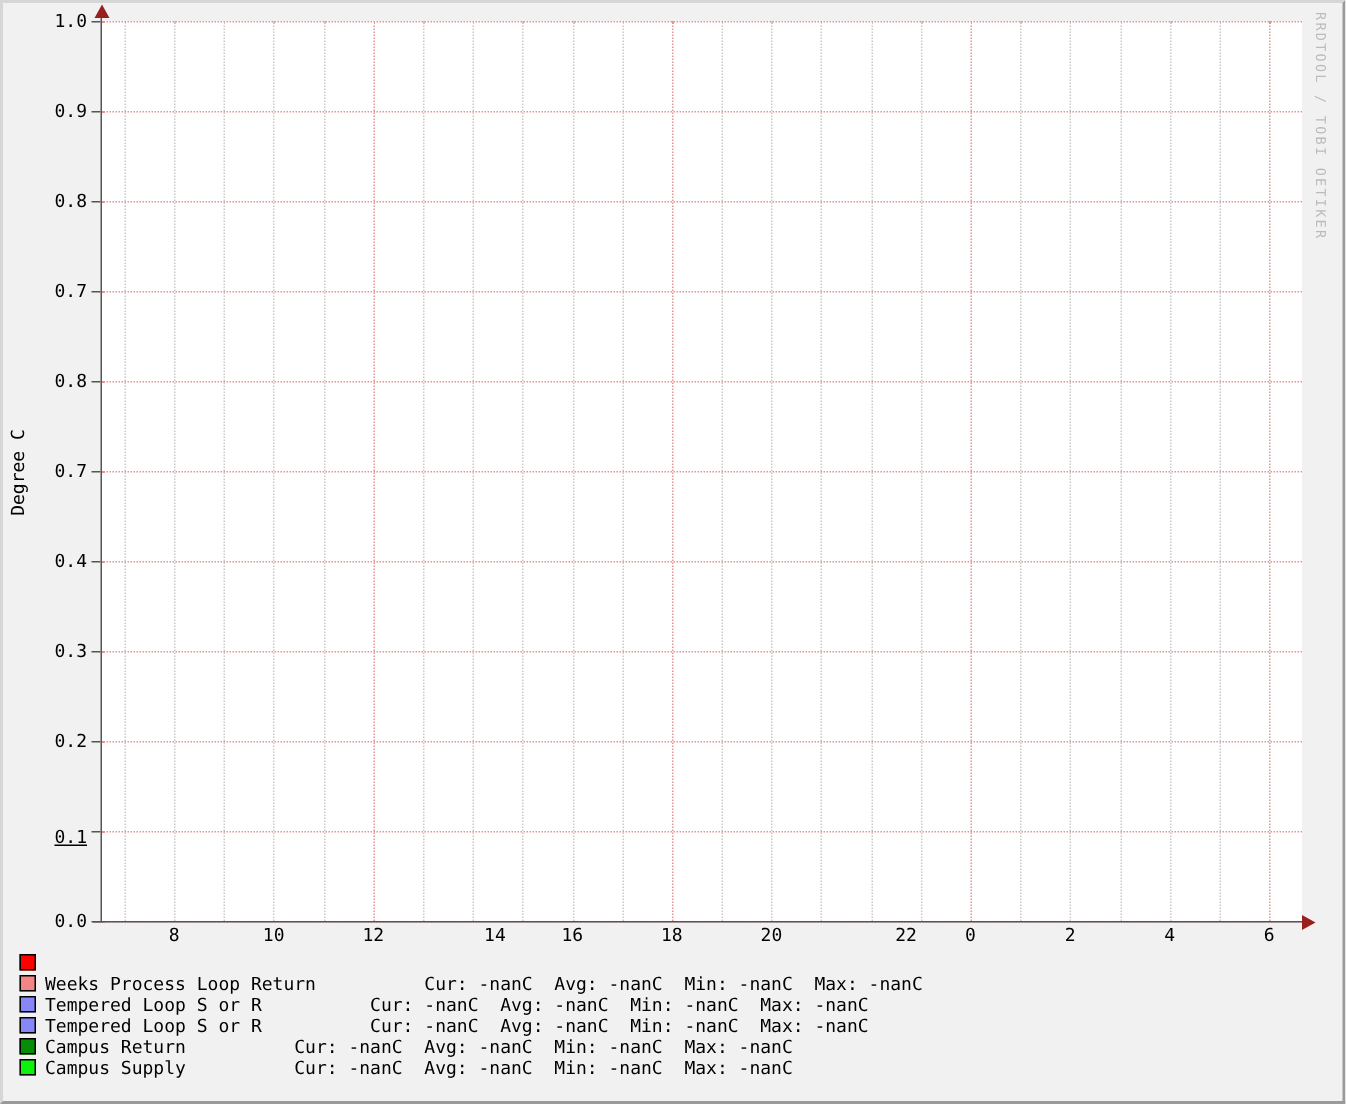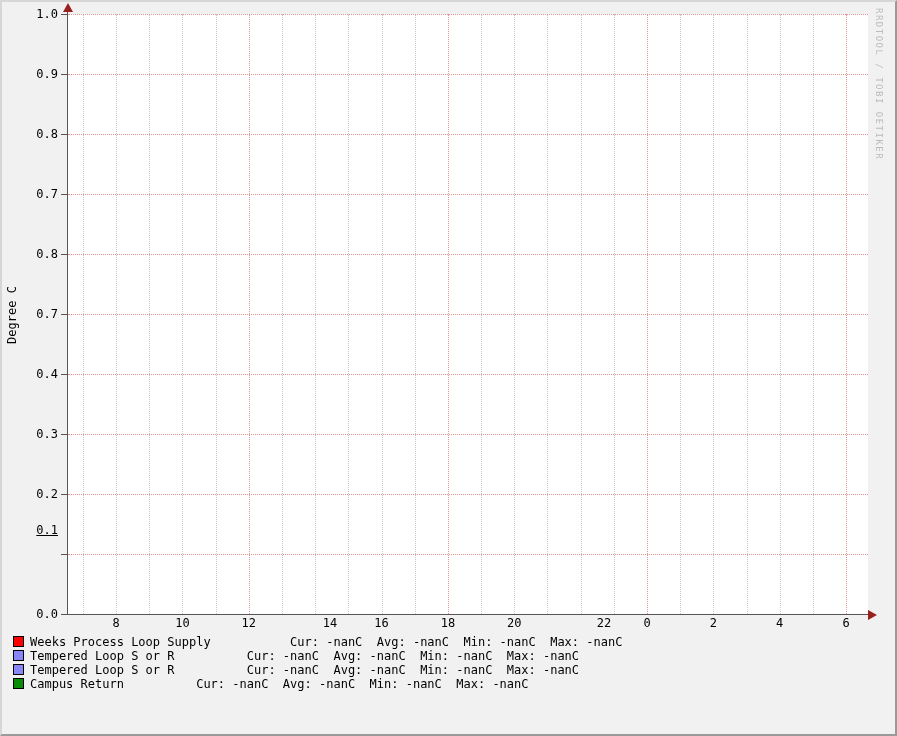"0.1" div.ylab { top: 522px -> 550px }
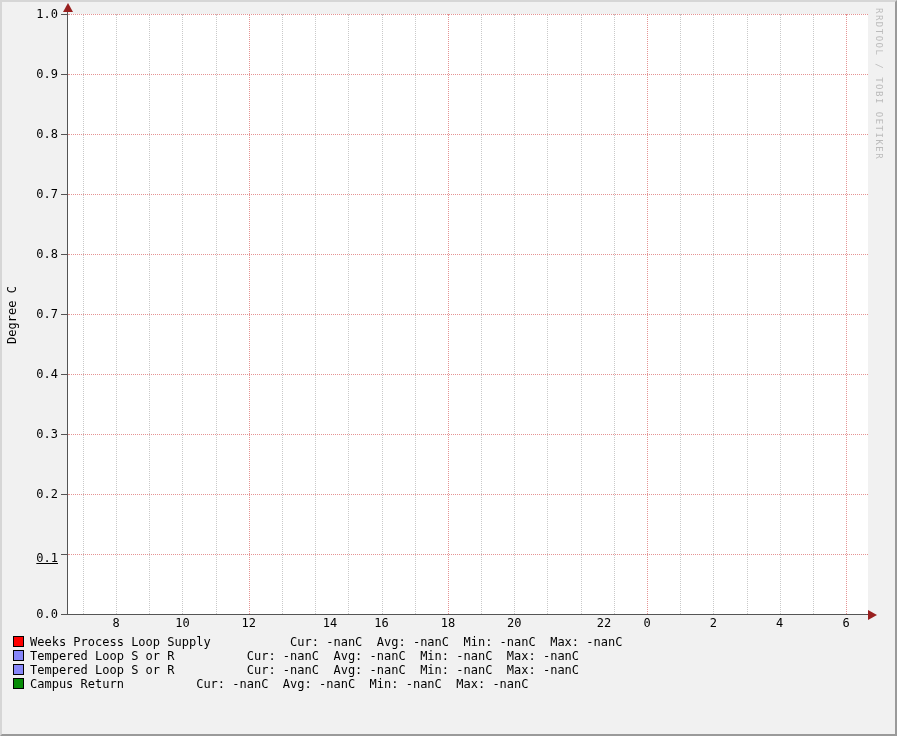"Weeks Process Loop Supply Cur:" span { html: <span>Weeks Process Loop Supply Cur: -nanC Avg: -nanC Min: -nanC Max: -nanC</span> -> none }
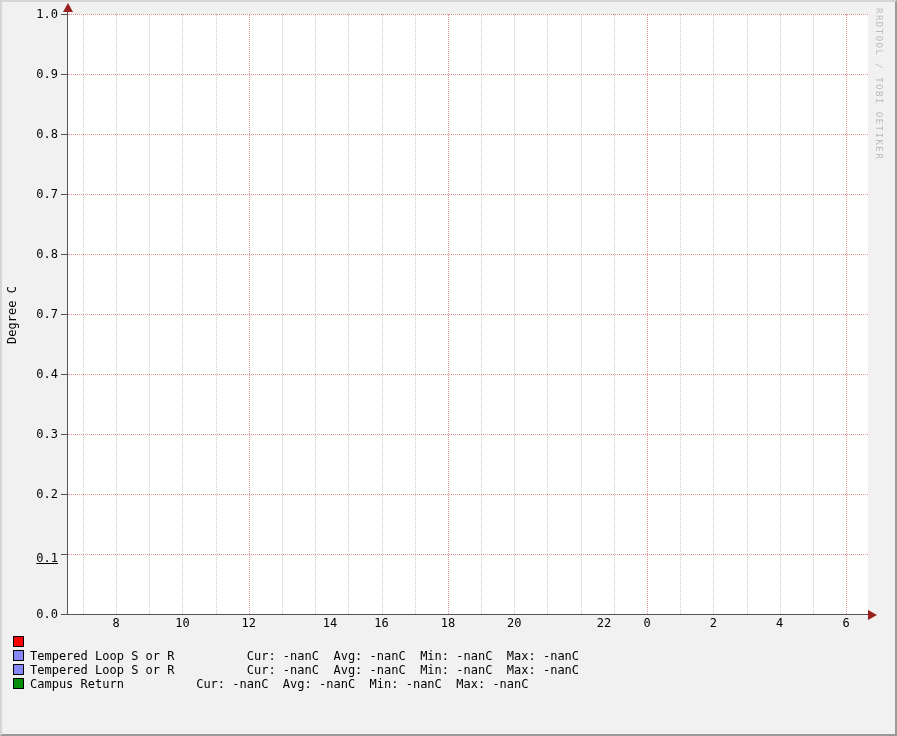"Weeks Process Loop Return Cur:" div.legend-row { html: none -> <div><span></span><span>Weeks Process Loop Return Cur: -nanC Avg: -nanC Min: -nanC Max: -nanC</span></div> }
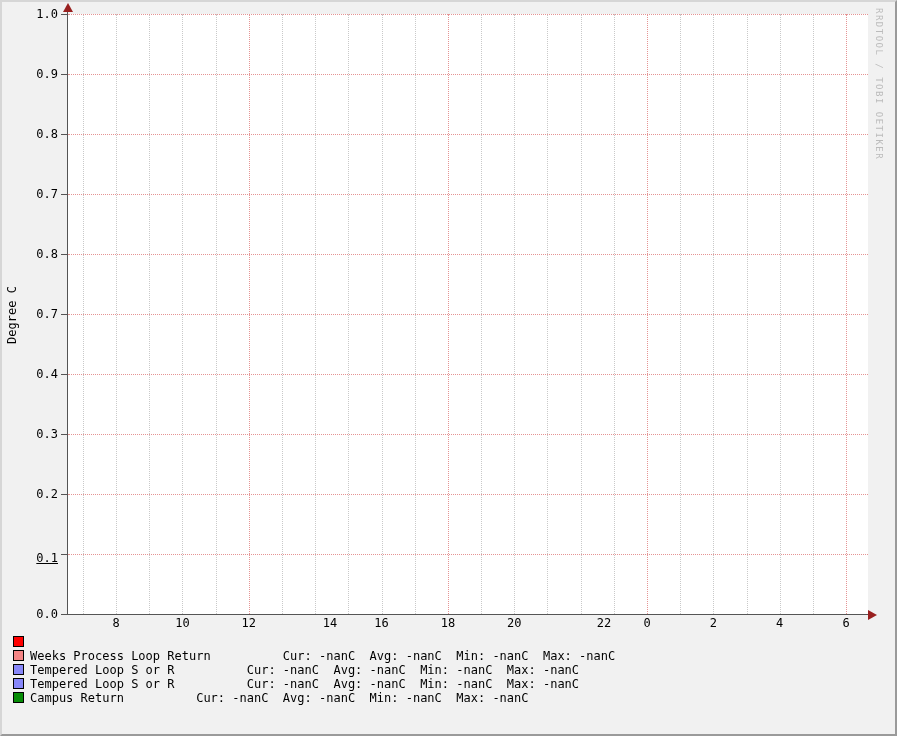"Campus Supply Cur: -nanC Avg:" div.legend-row { html: none -> <div><span></span><span>Campus Supply Cur: -nanC Avg: -nanC Min: -nanC Max: -nanC</span></div> }
